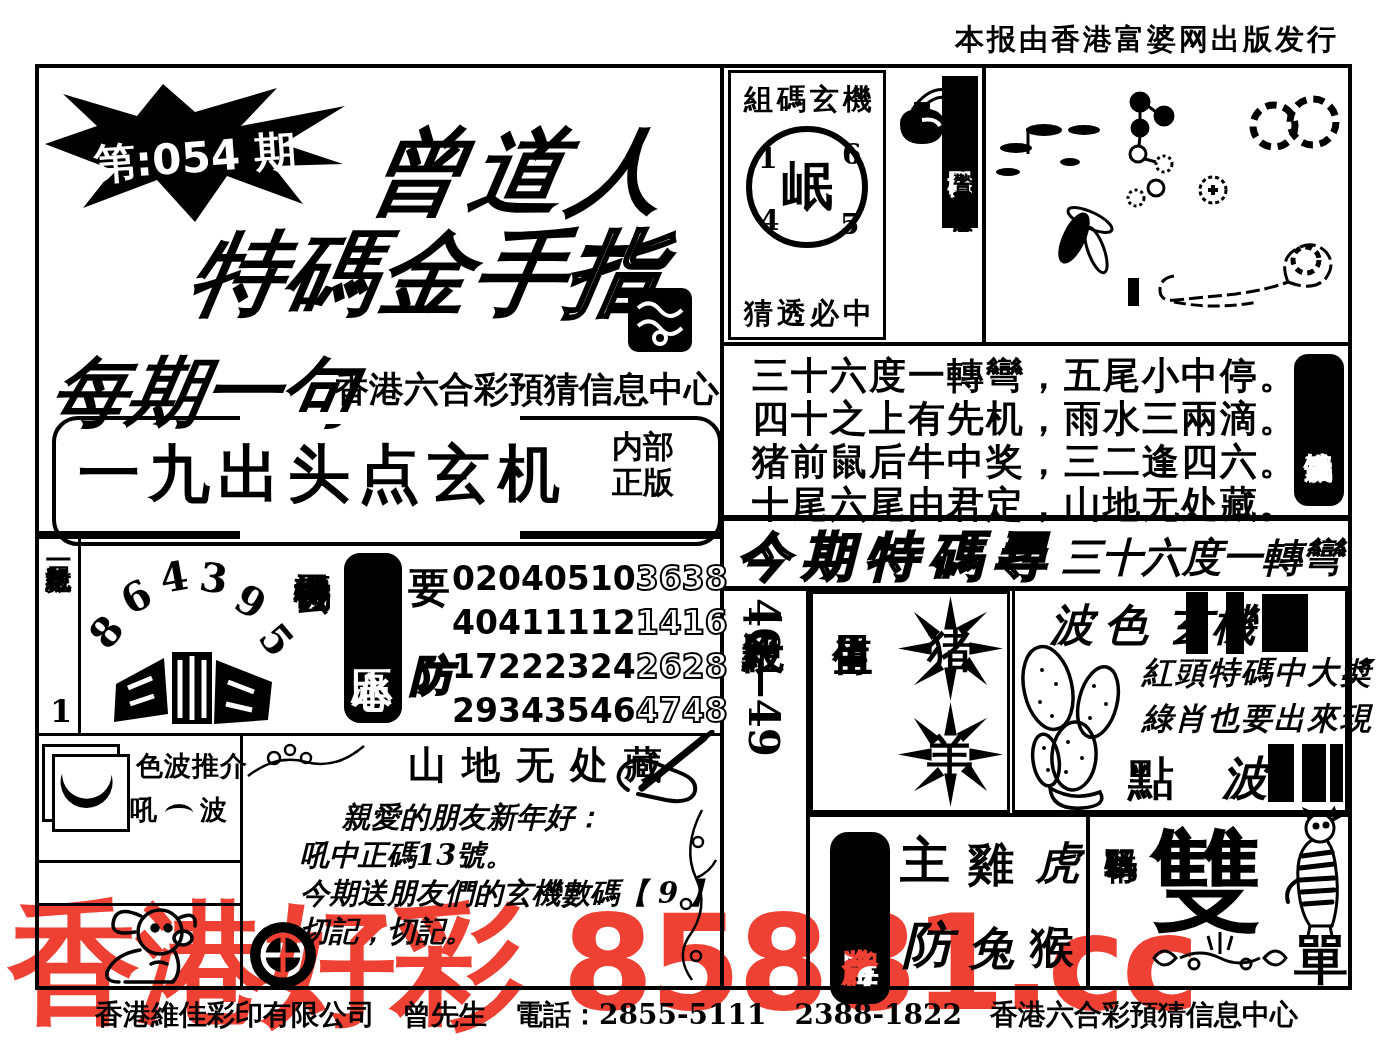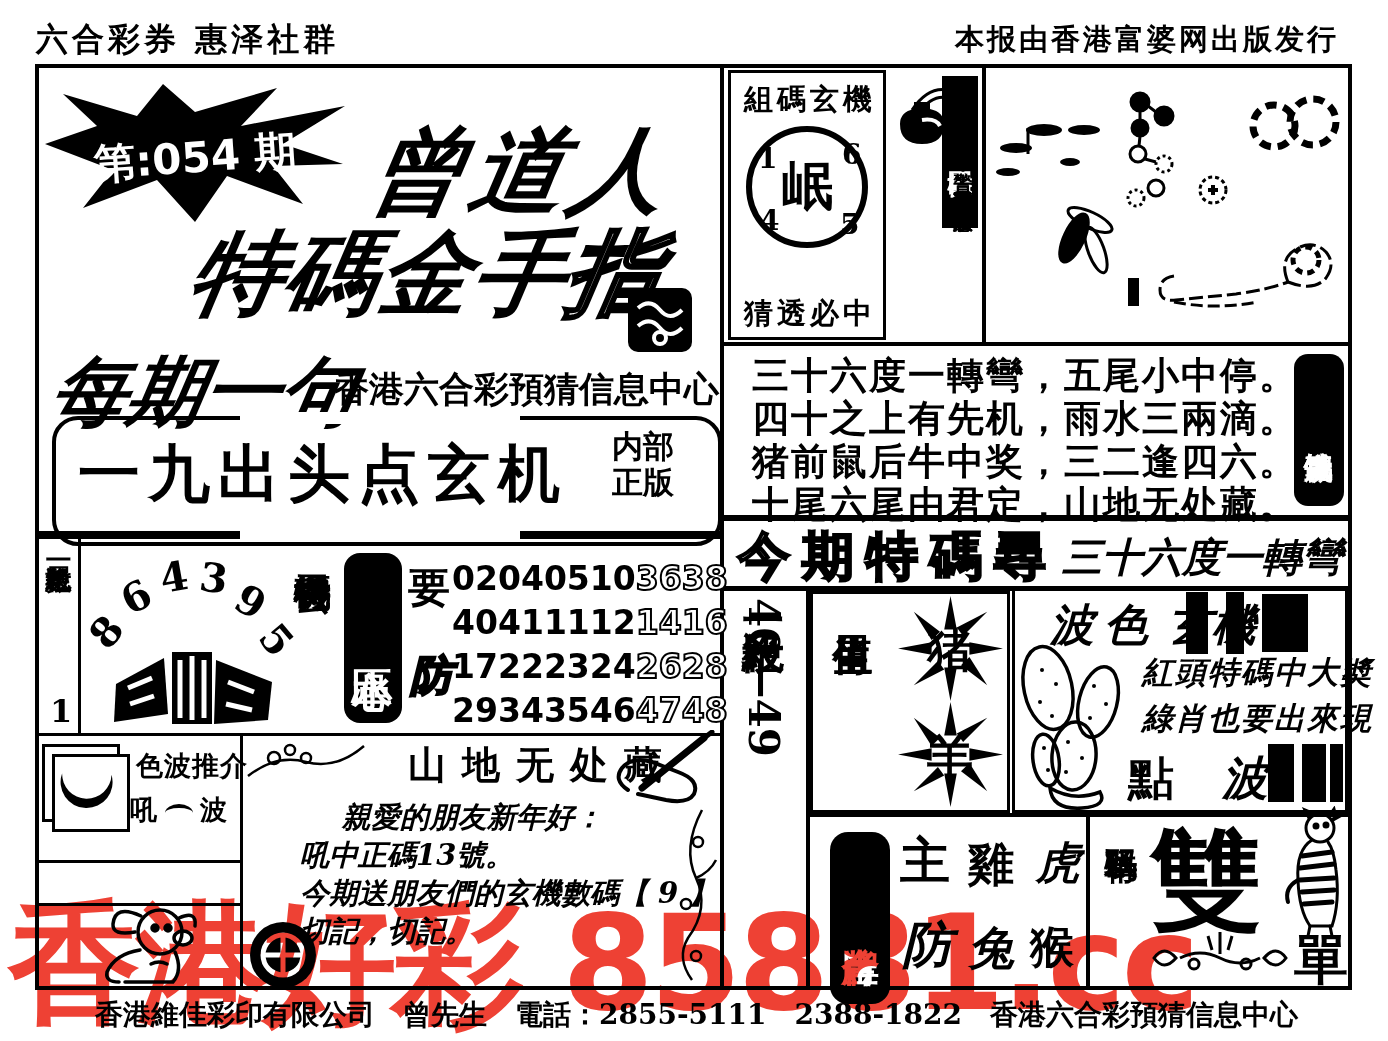"六合彩券 惠泽社群" div.a { html: <div>六合彩券 惠泽社群</div> -> none }
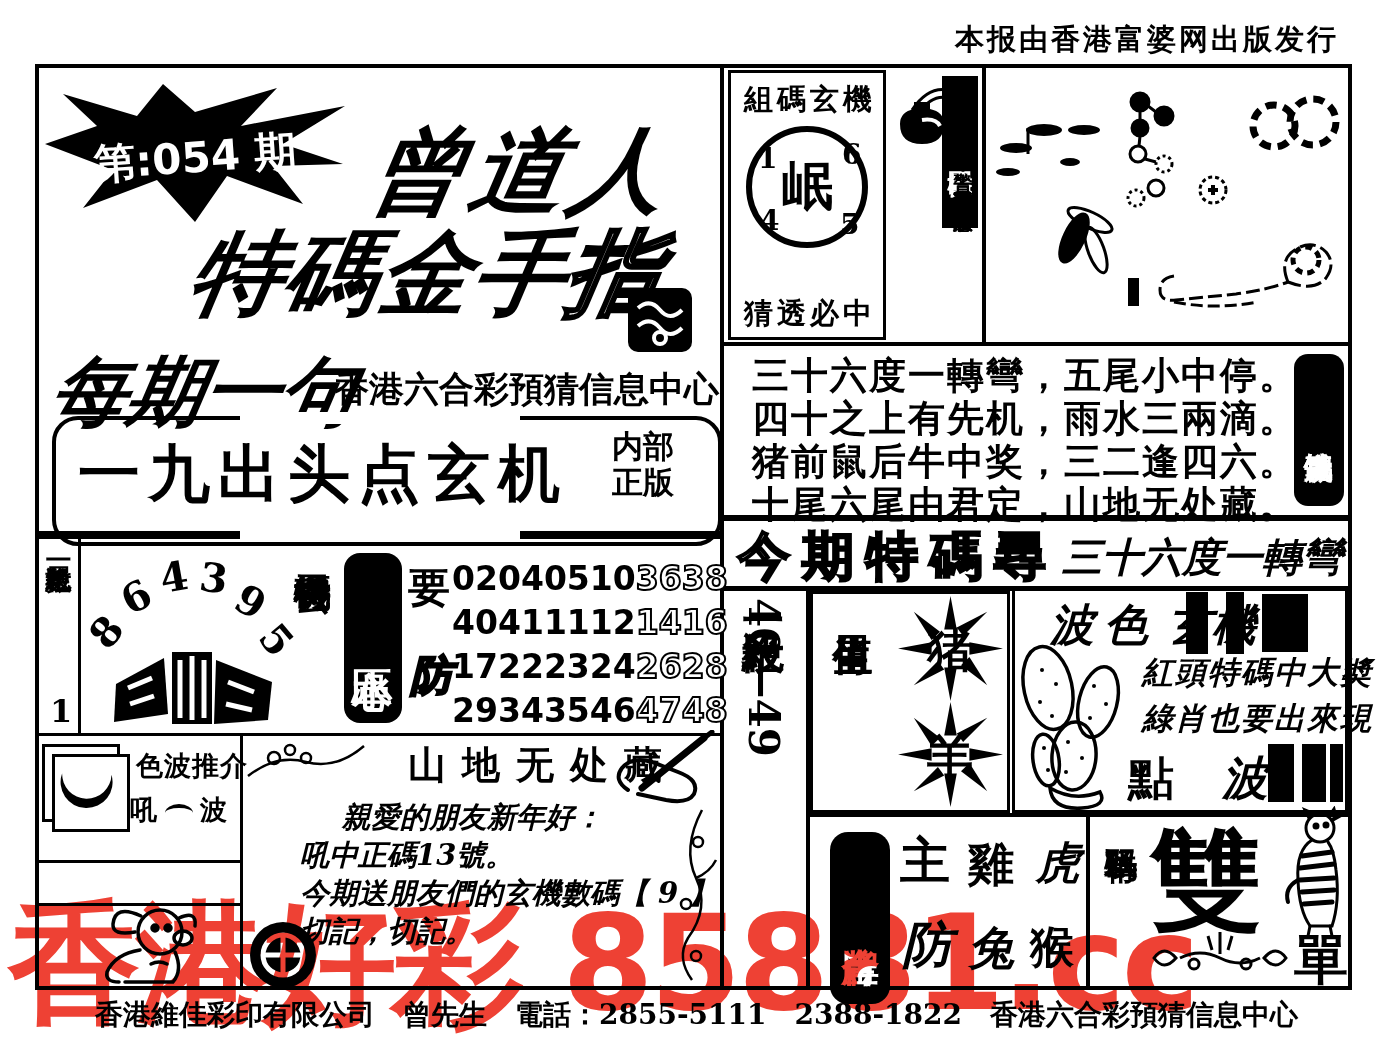"今期特碼尋" span.a { font-style: none -> italic }
